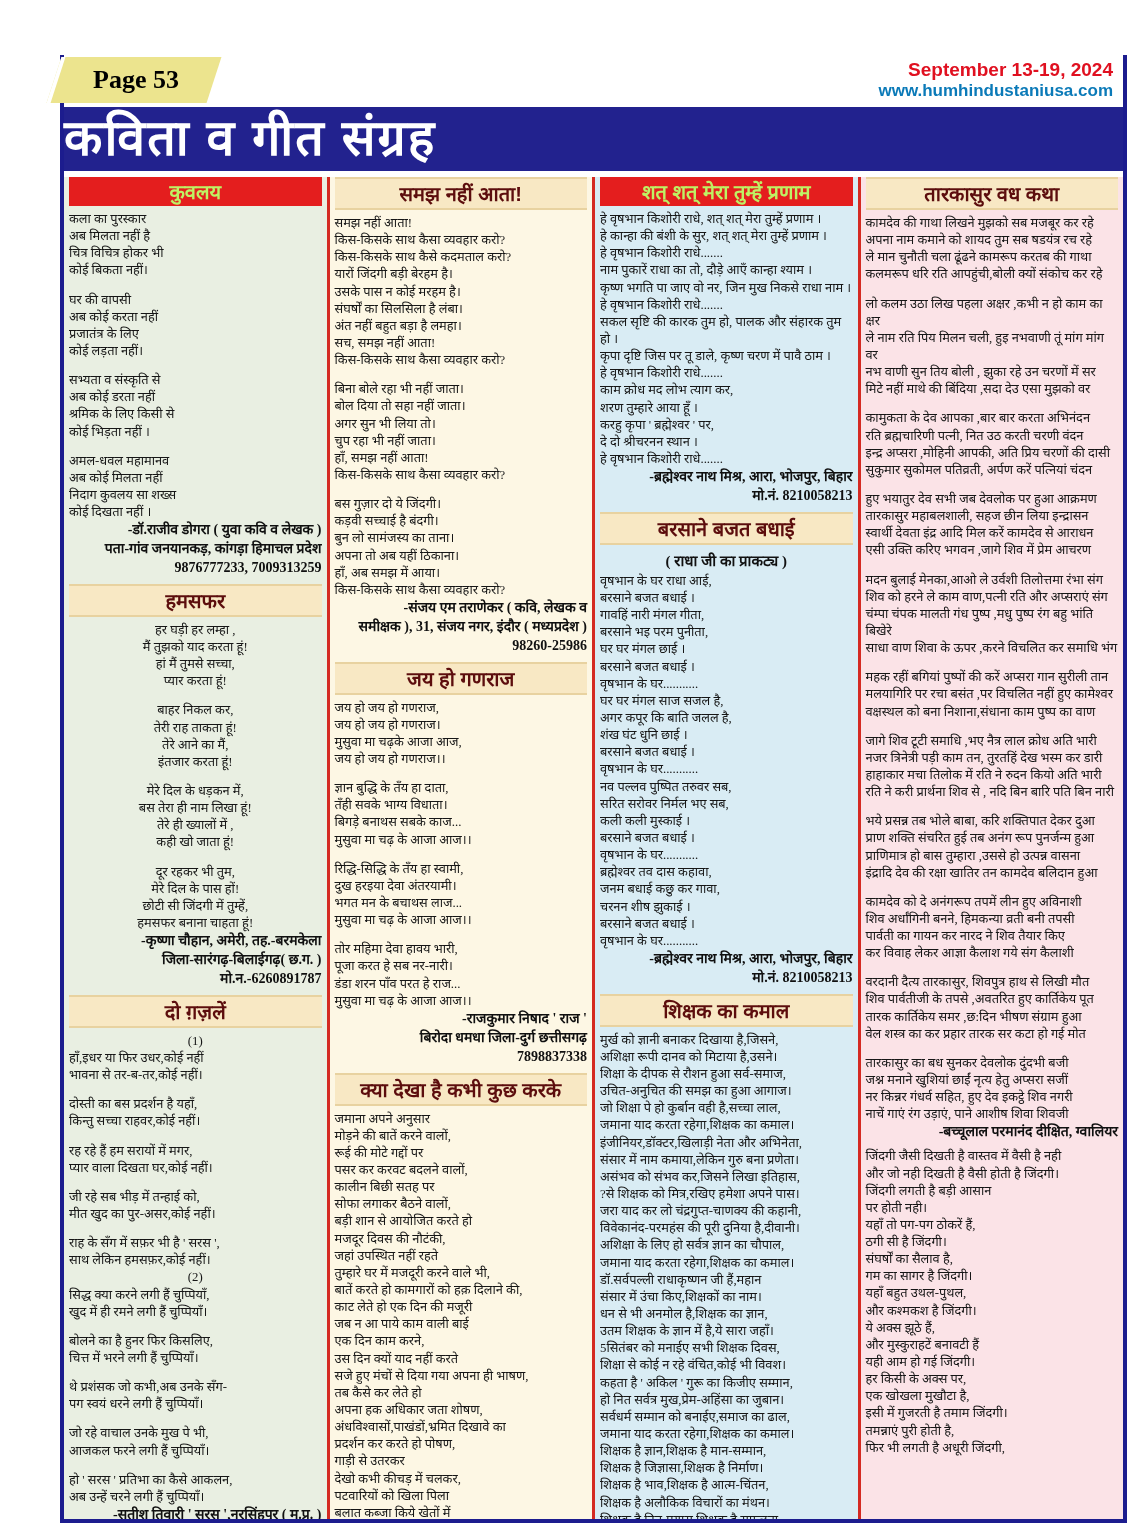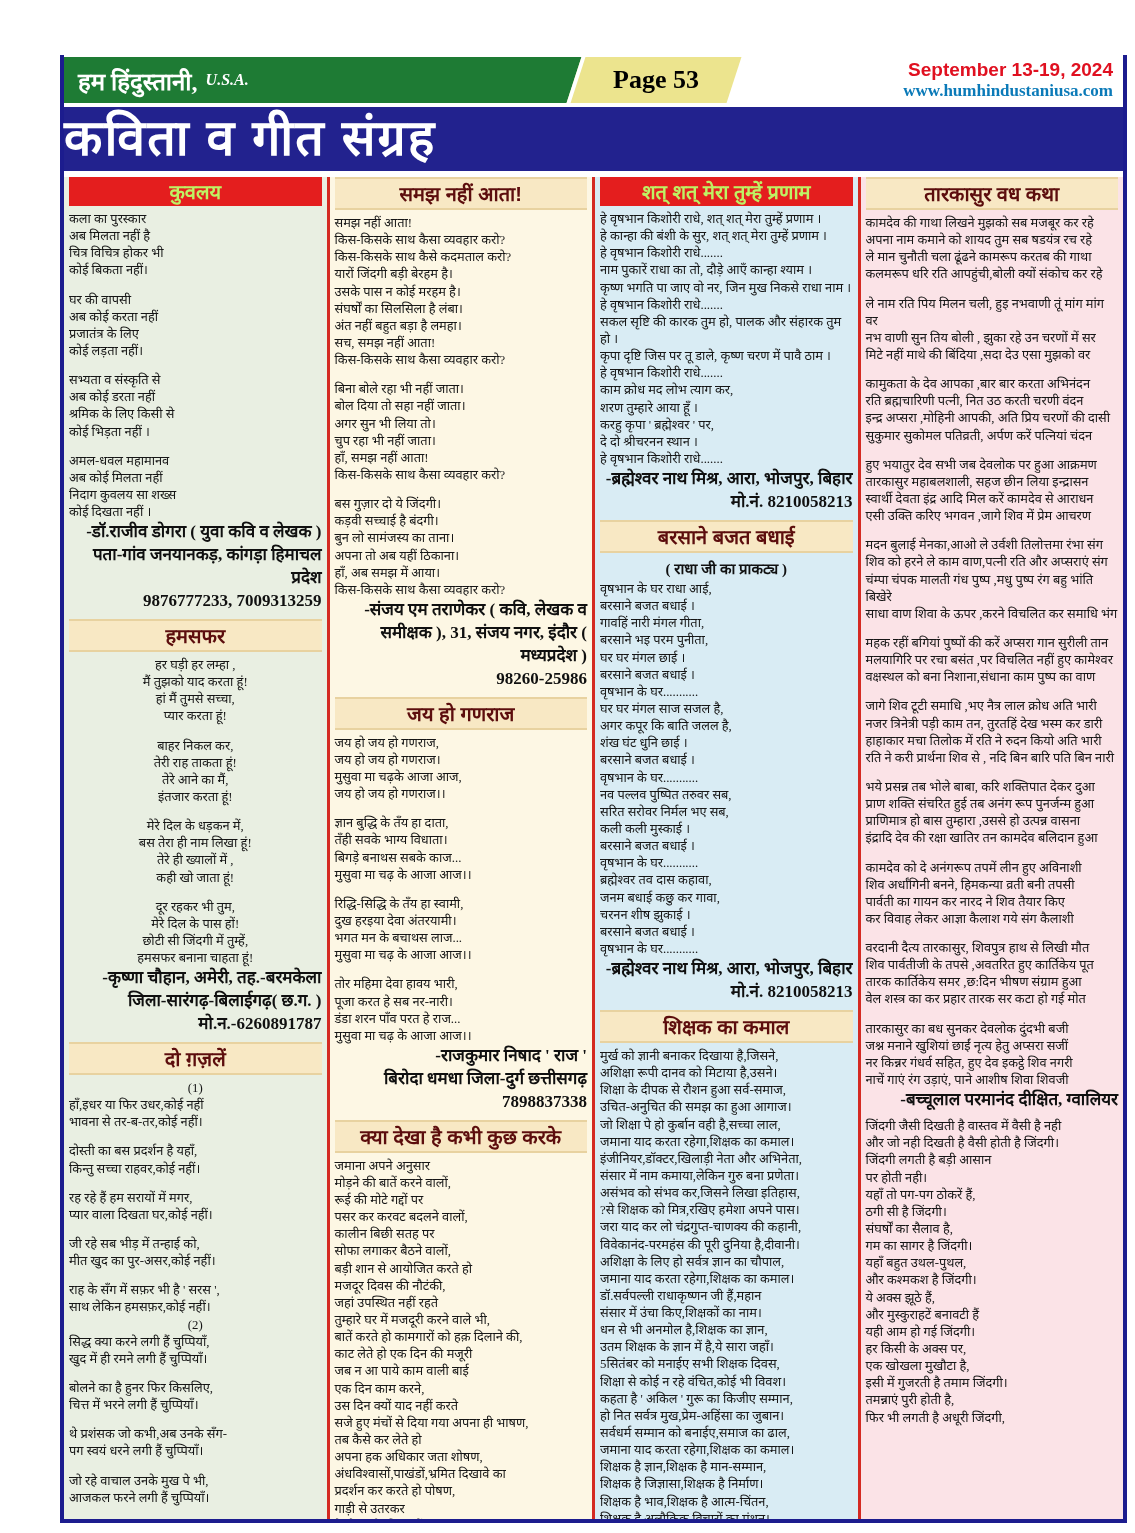"हम हिंदुस्तानी," div.brandbar { html: <div> <span>हम हिंदुस्तानी,</span> <span>U.S.A.</span> </div> -> none }
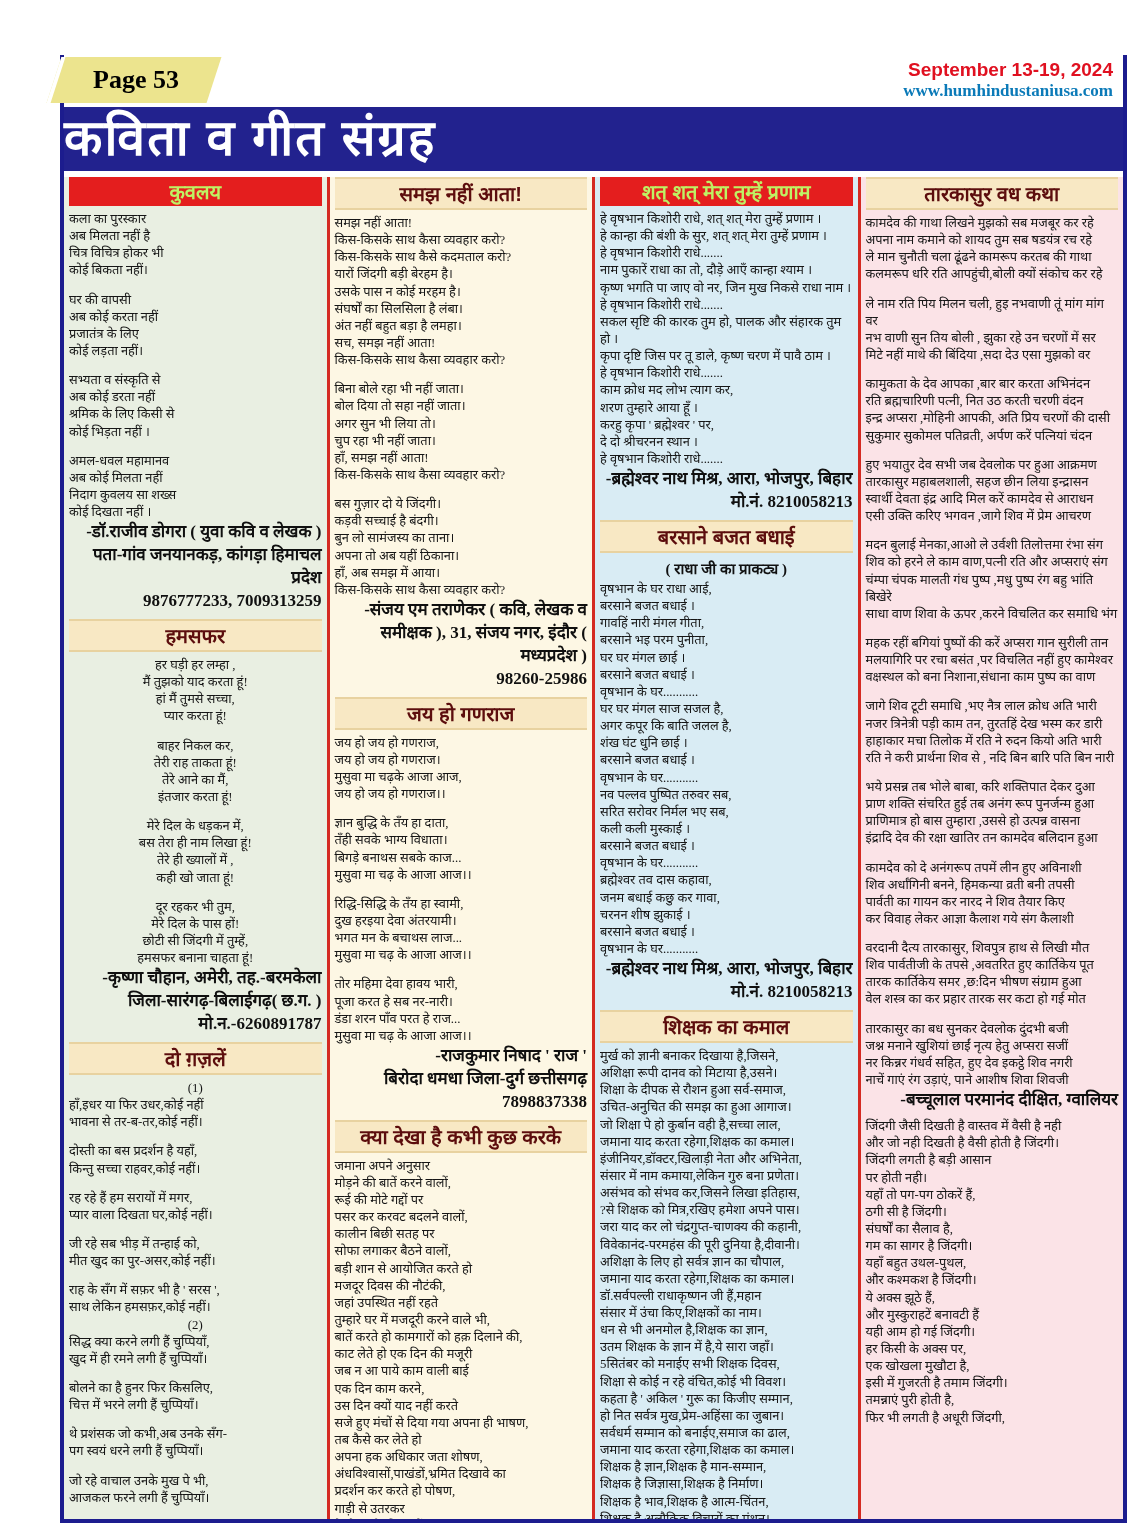"www.humhindustaniusa.com" .site { font-family: Liberation Serif, serif -> Liberation Sans, sans-serif }
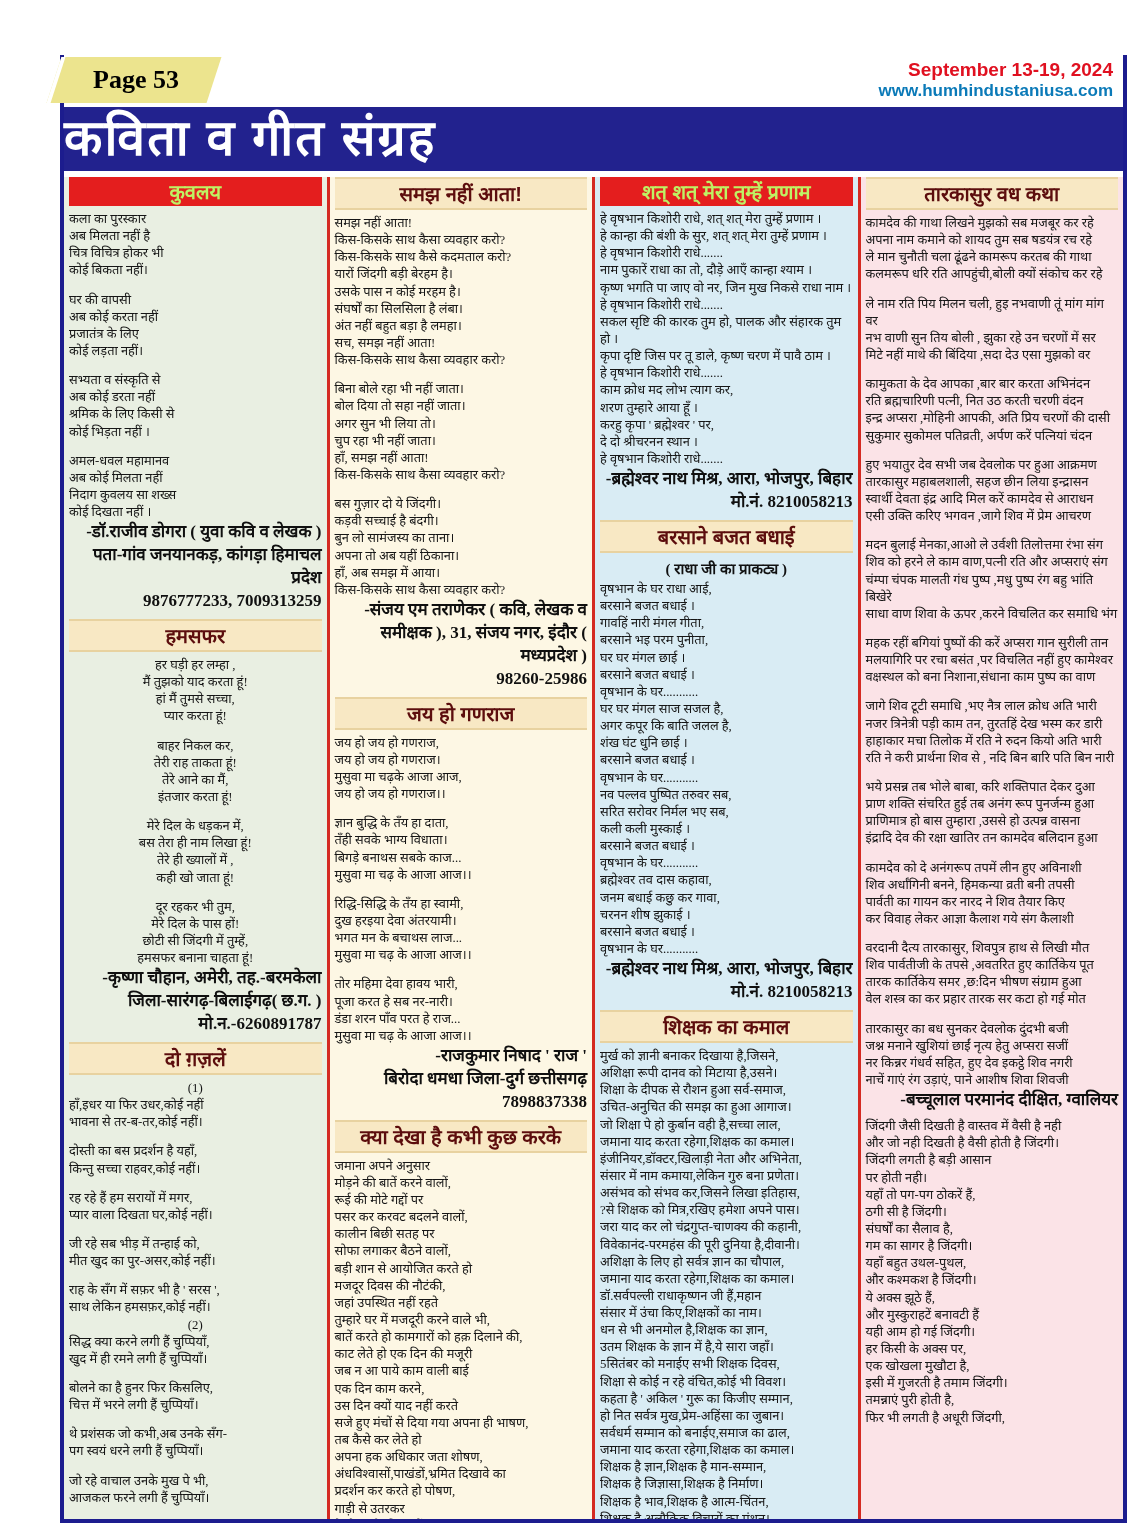"लो कलम उठा लिख पहला" div.line { html: none -> <div>लो कलम उठा लिख पहला अक्षर ,कभी न हो काम का क्षर</div> }
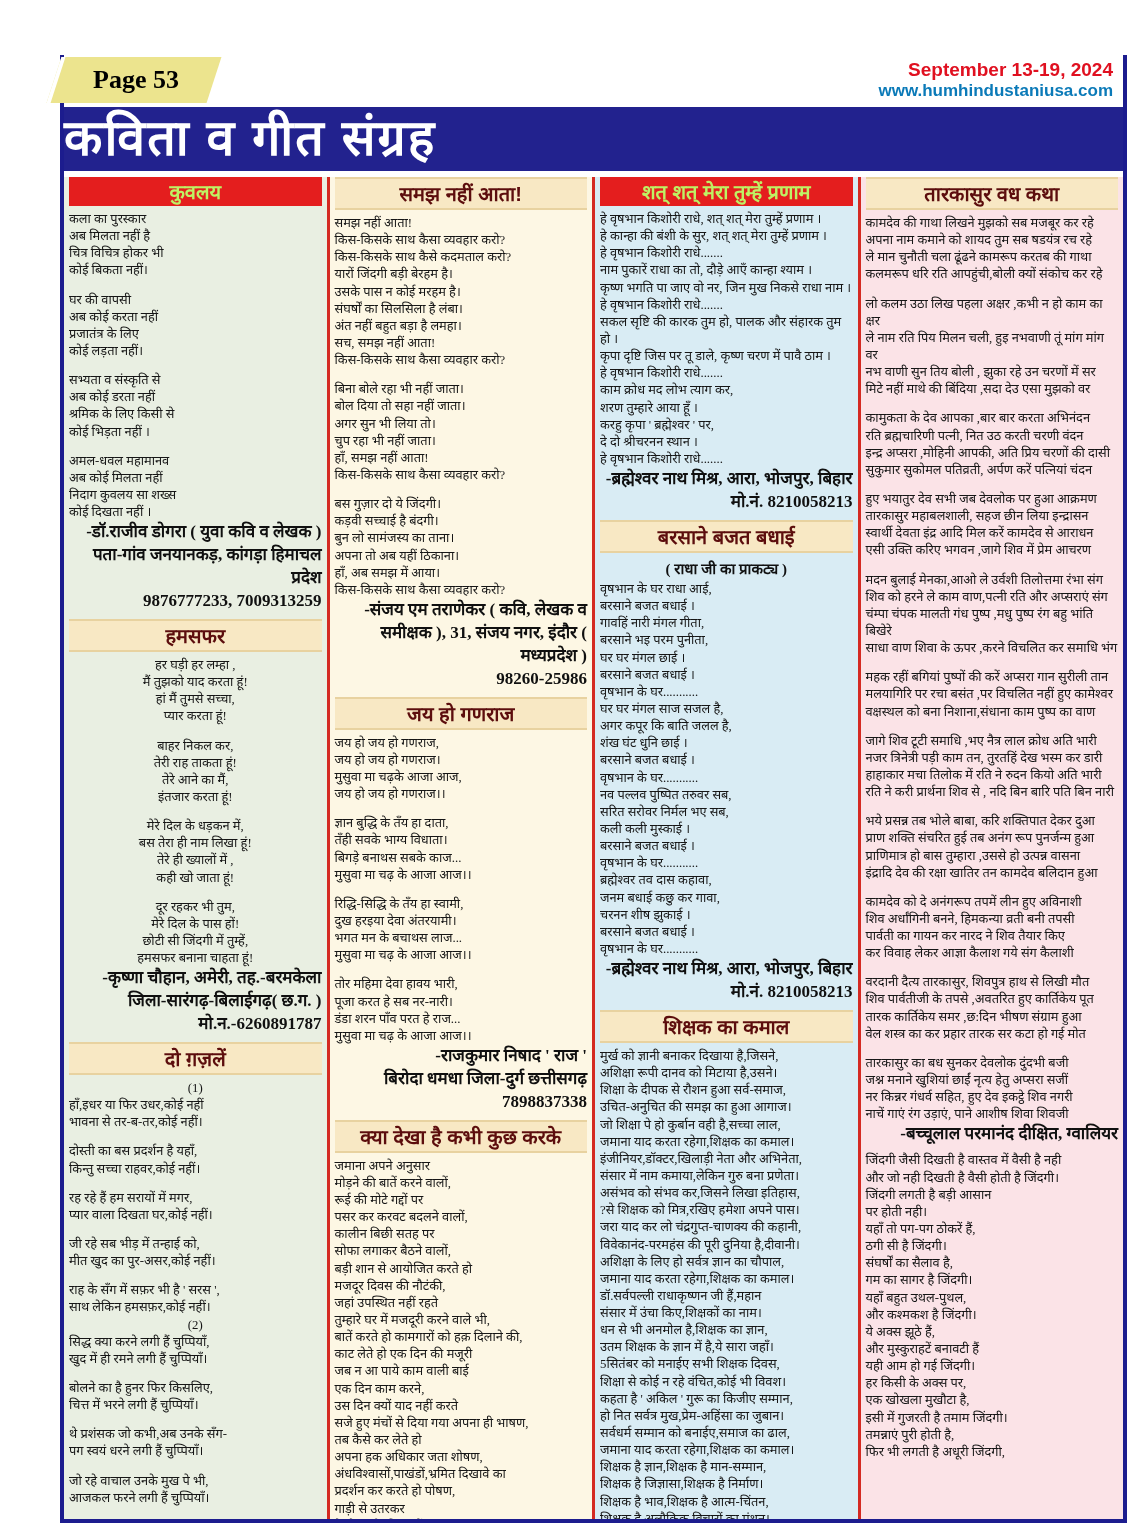"-ब्रह्मेश्वर नाथ मिश्र, आरा, भोजपुर," .author { font-size: 17px -> 14px }
